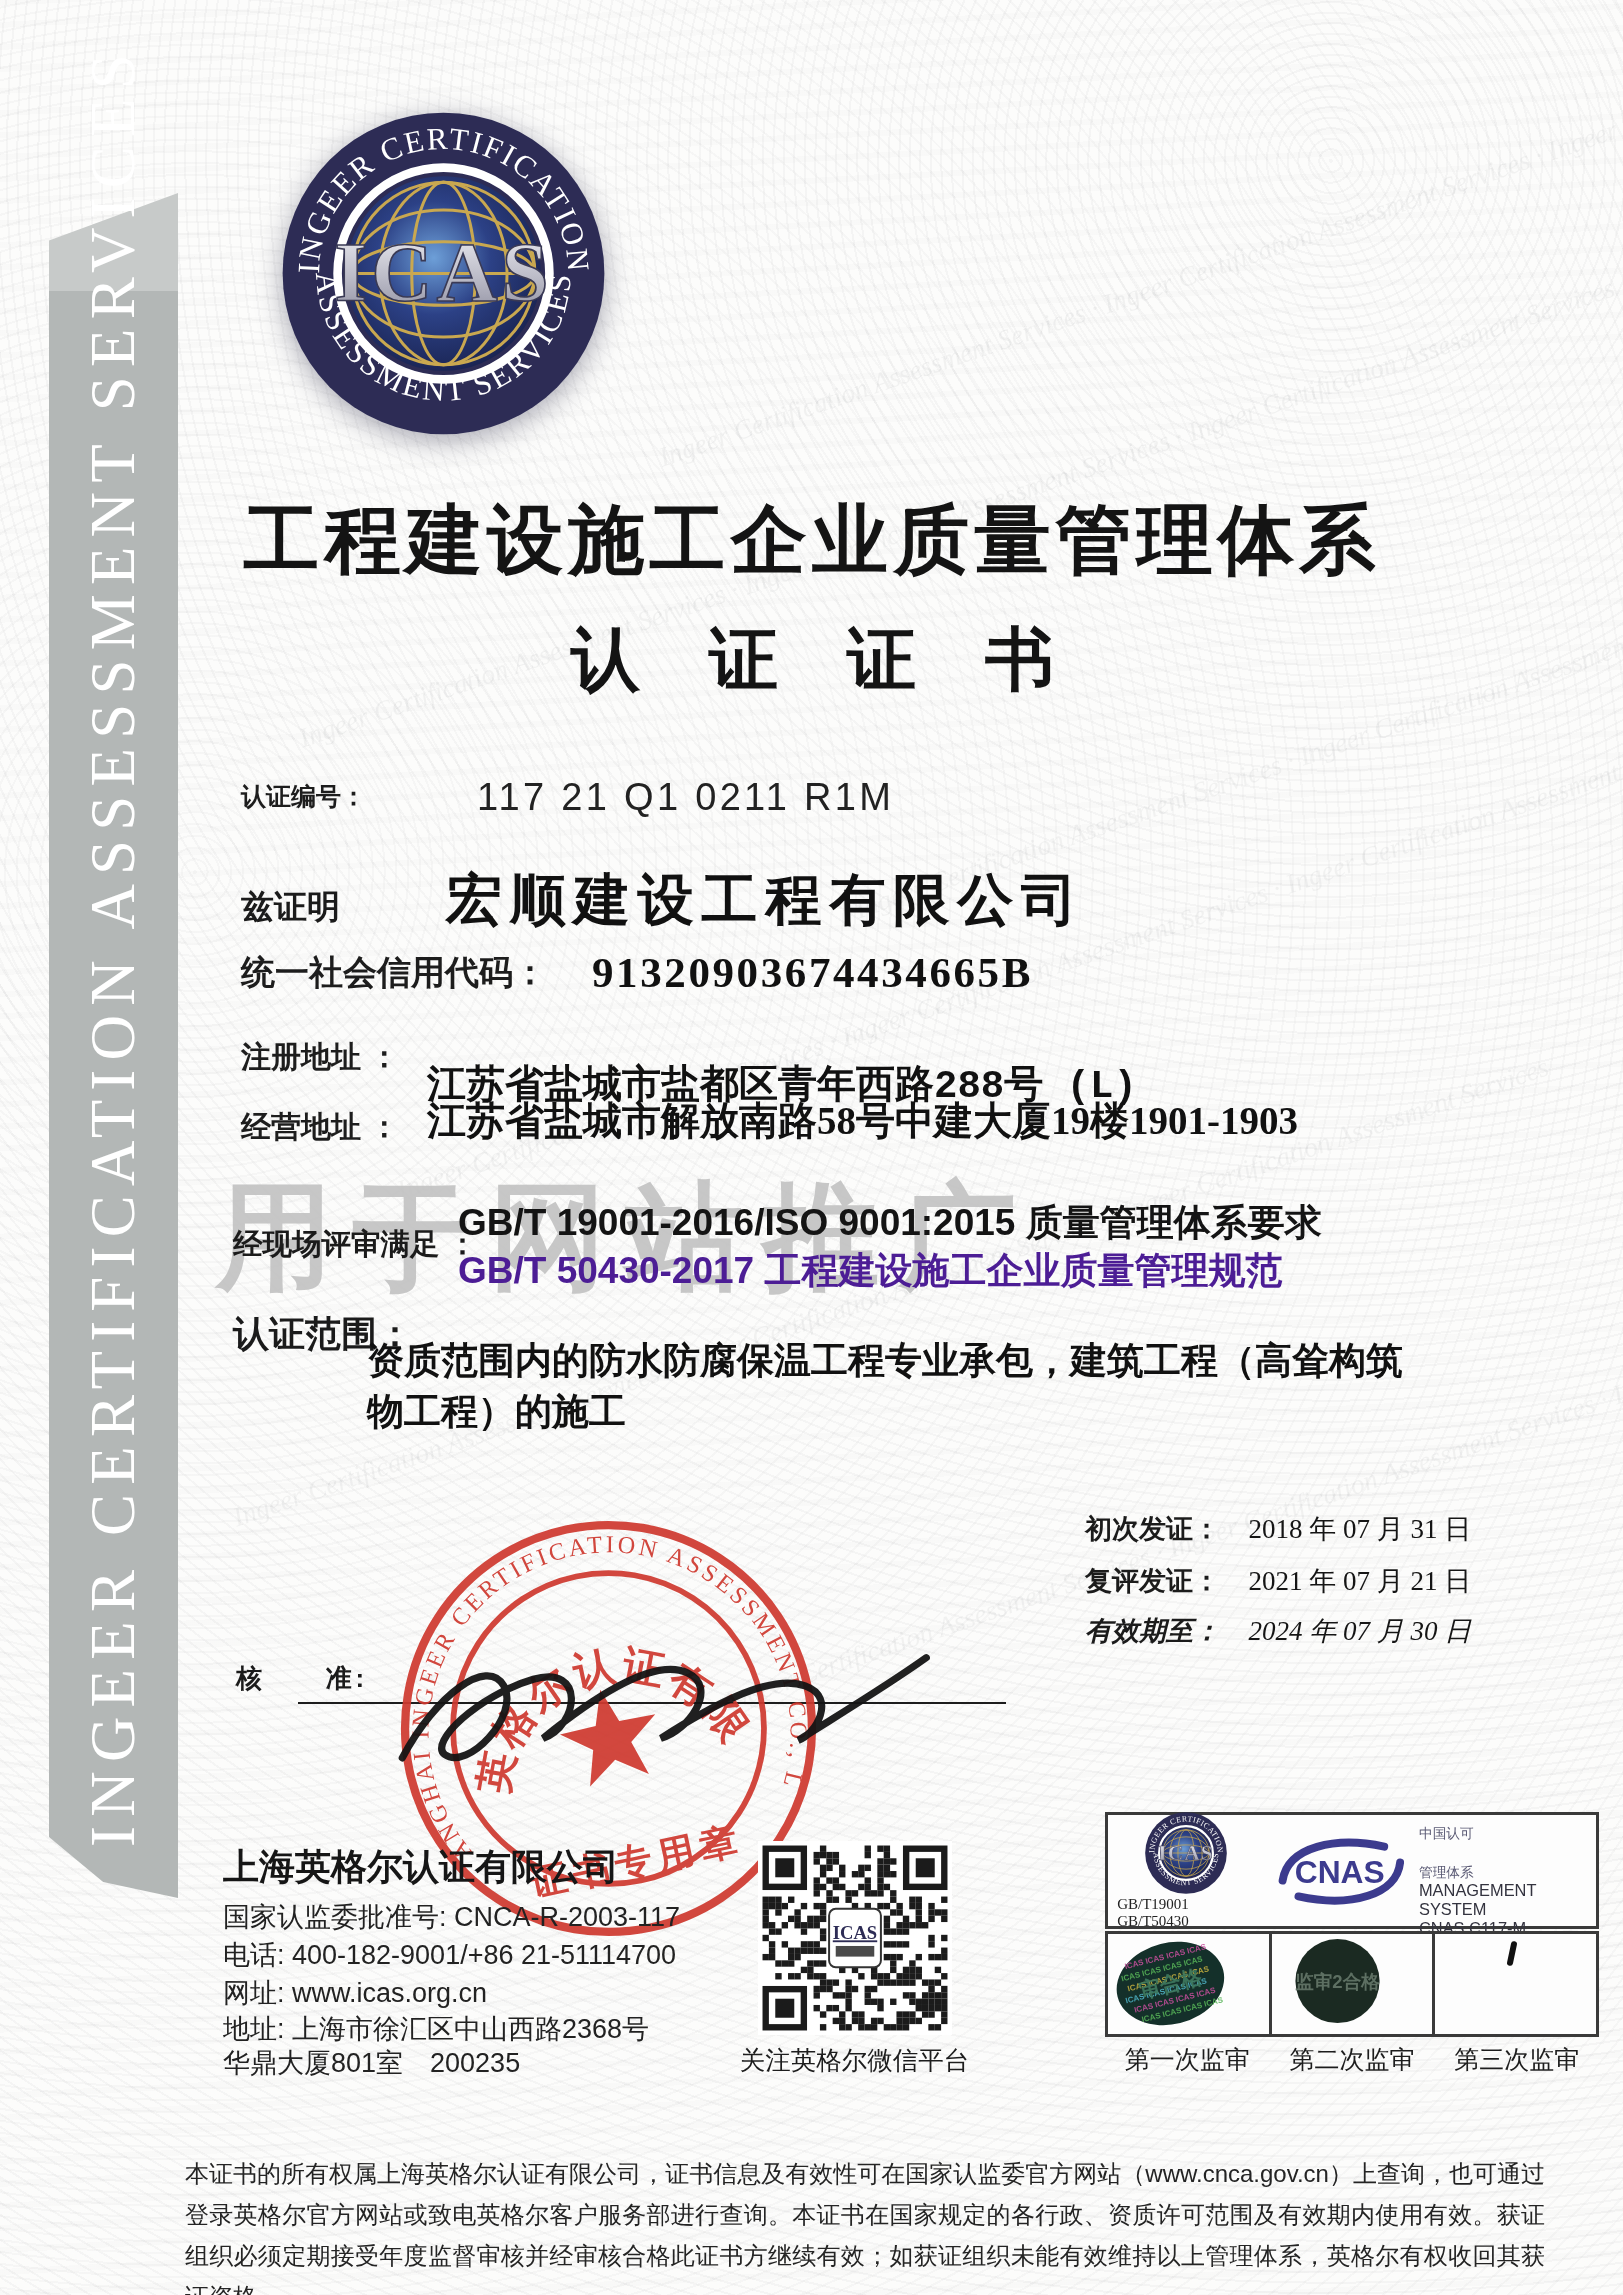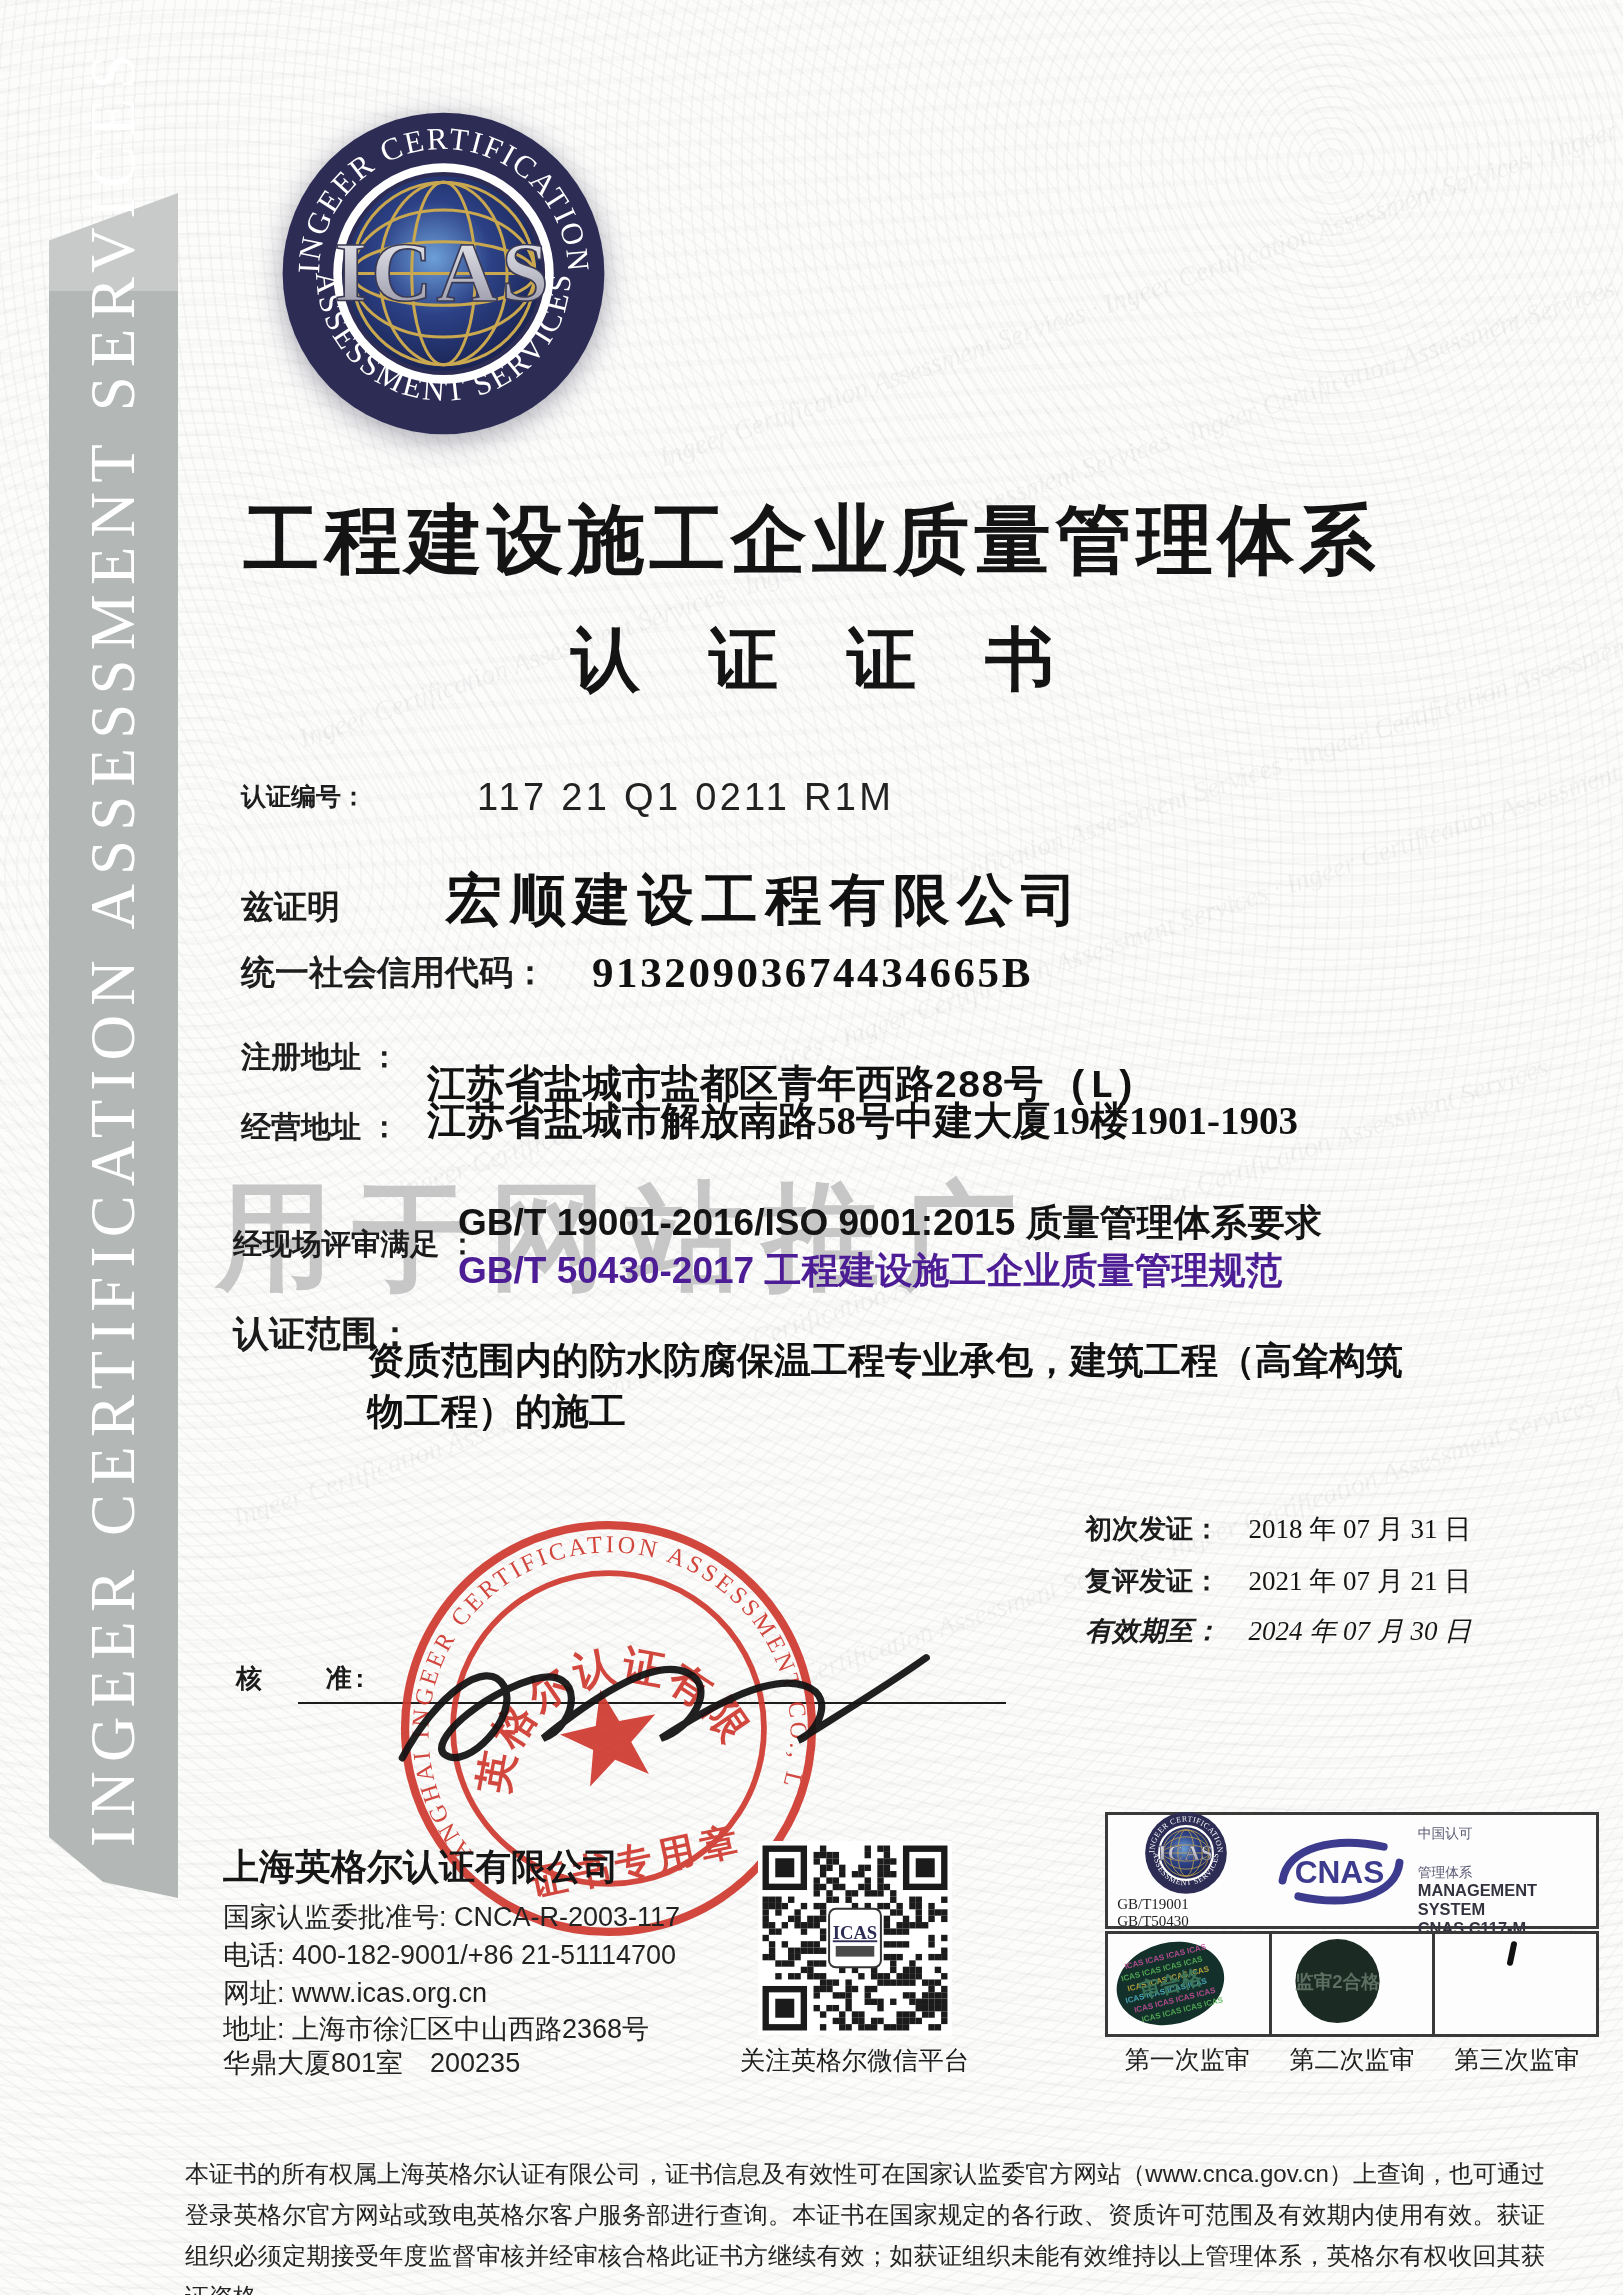"MANAGEMENT SYSTEM" .cnas-en { font-weight: 700 -> 400 }
